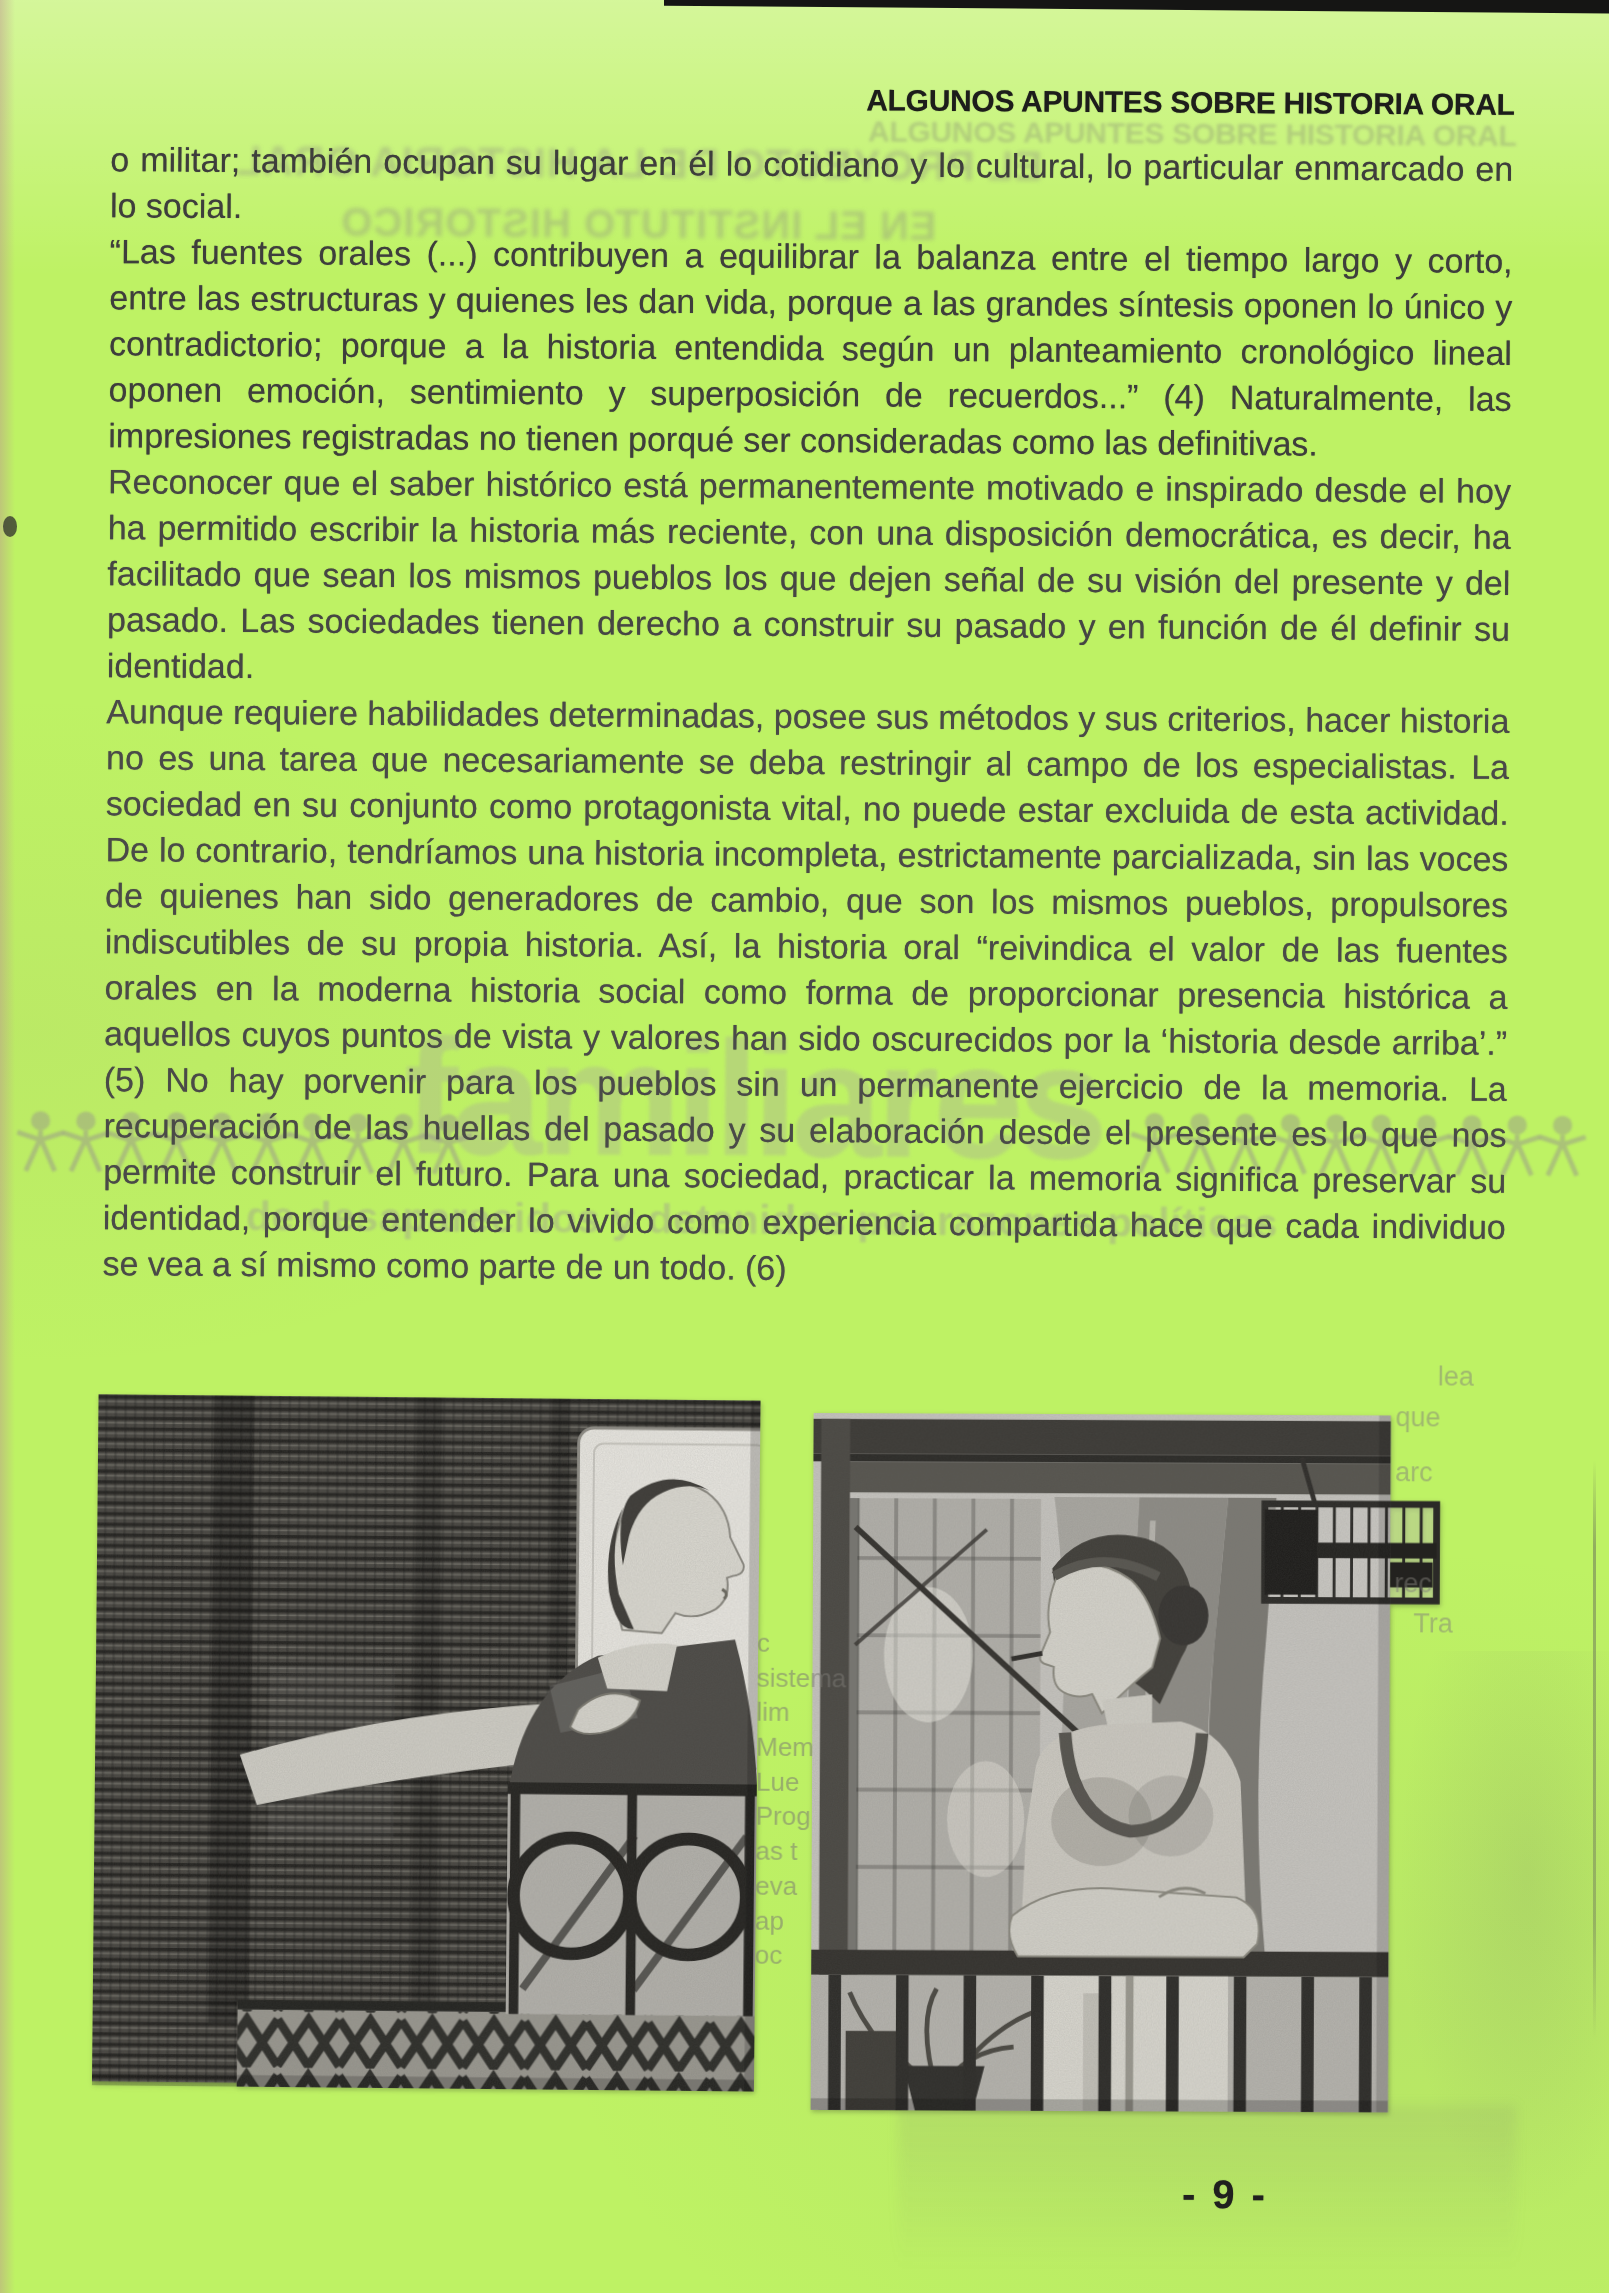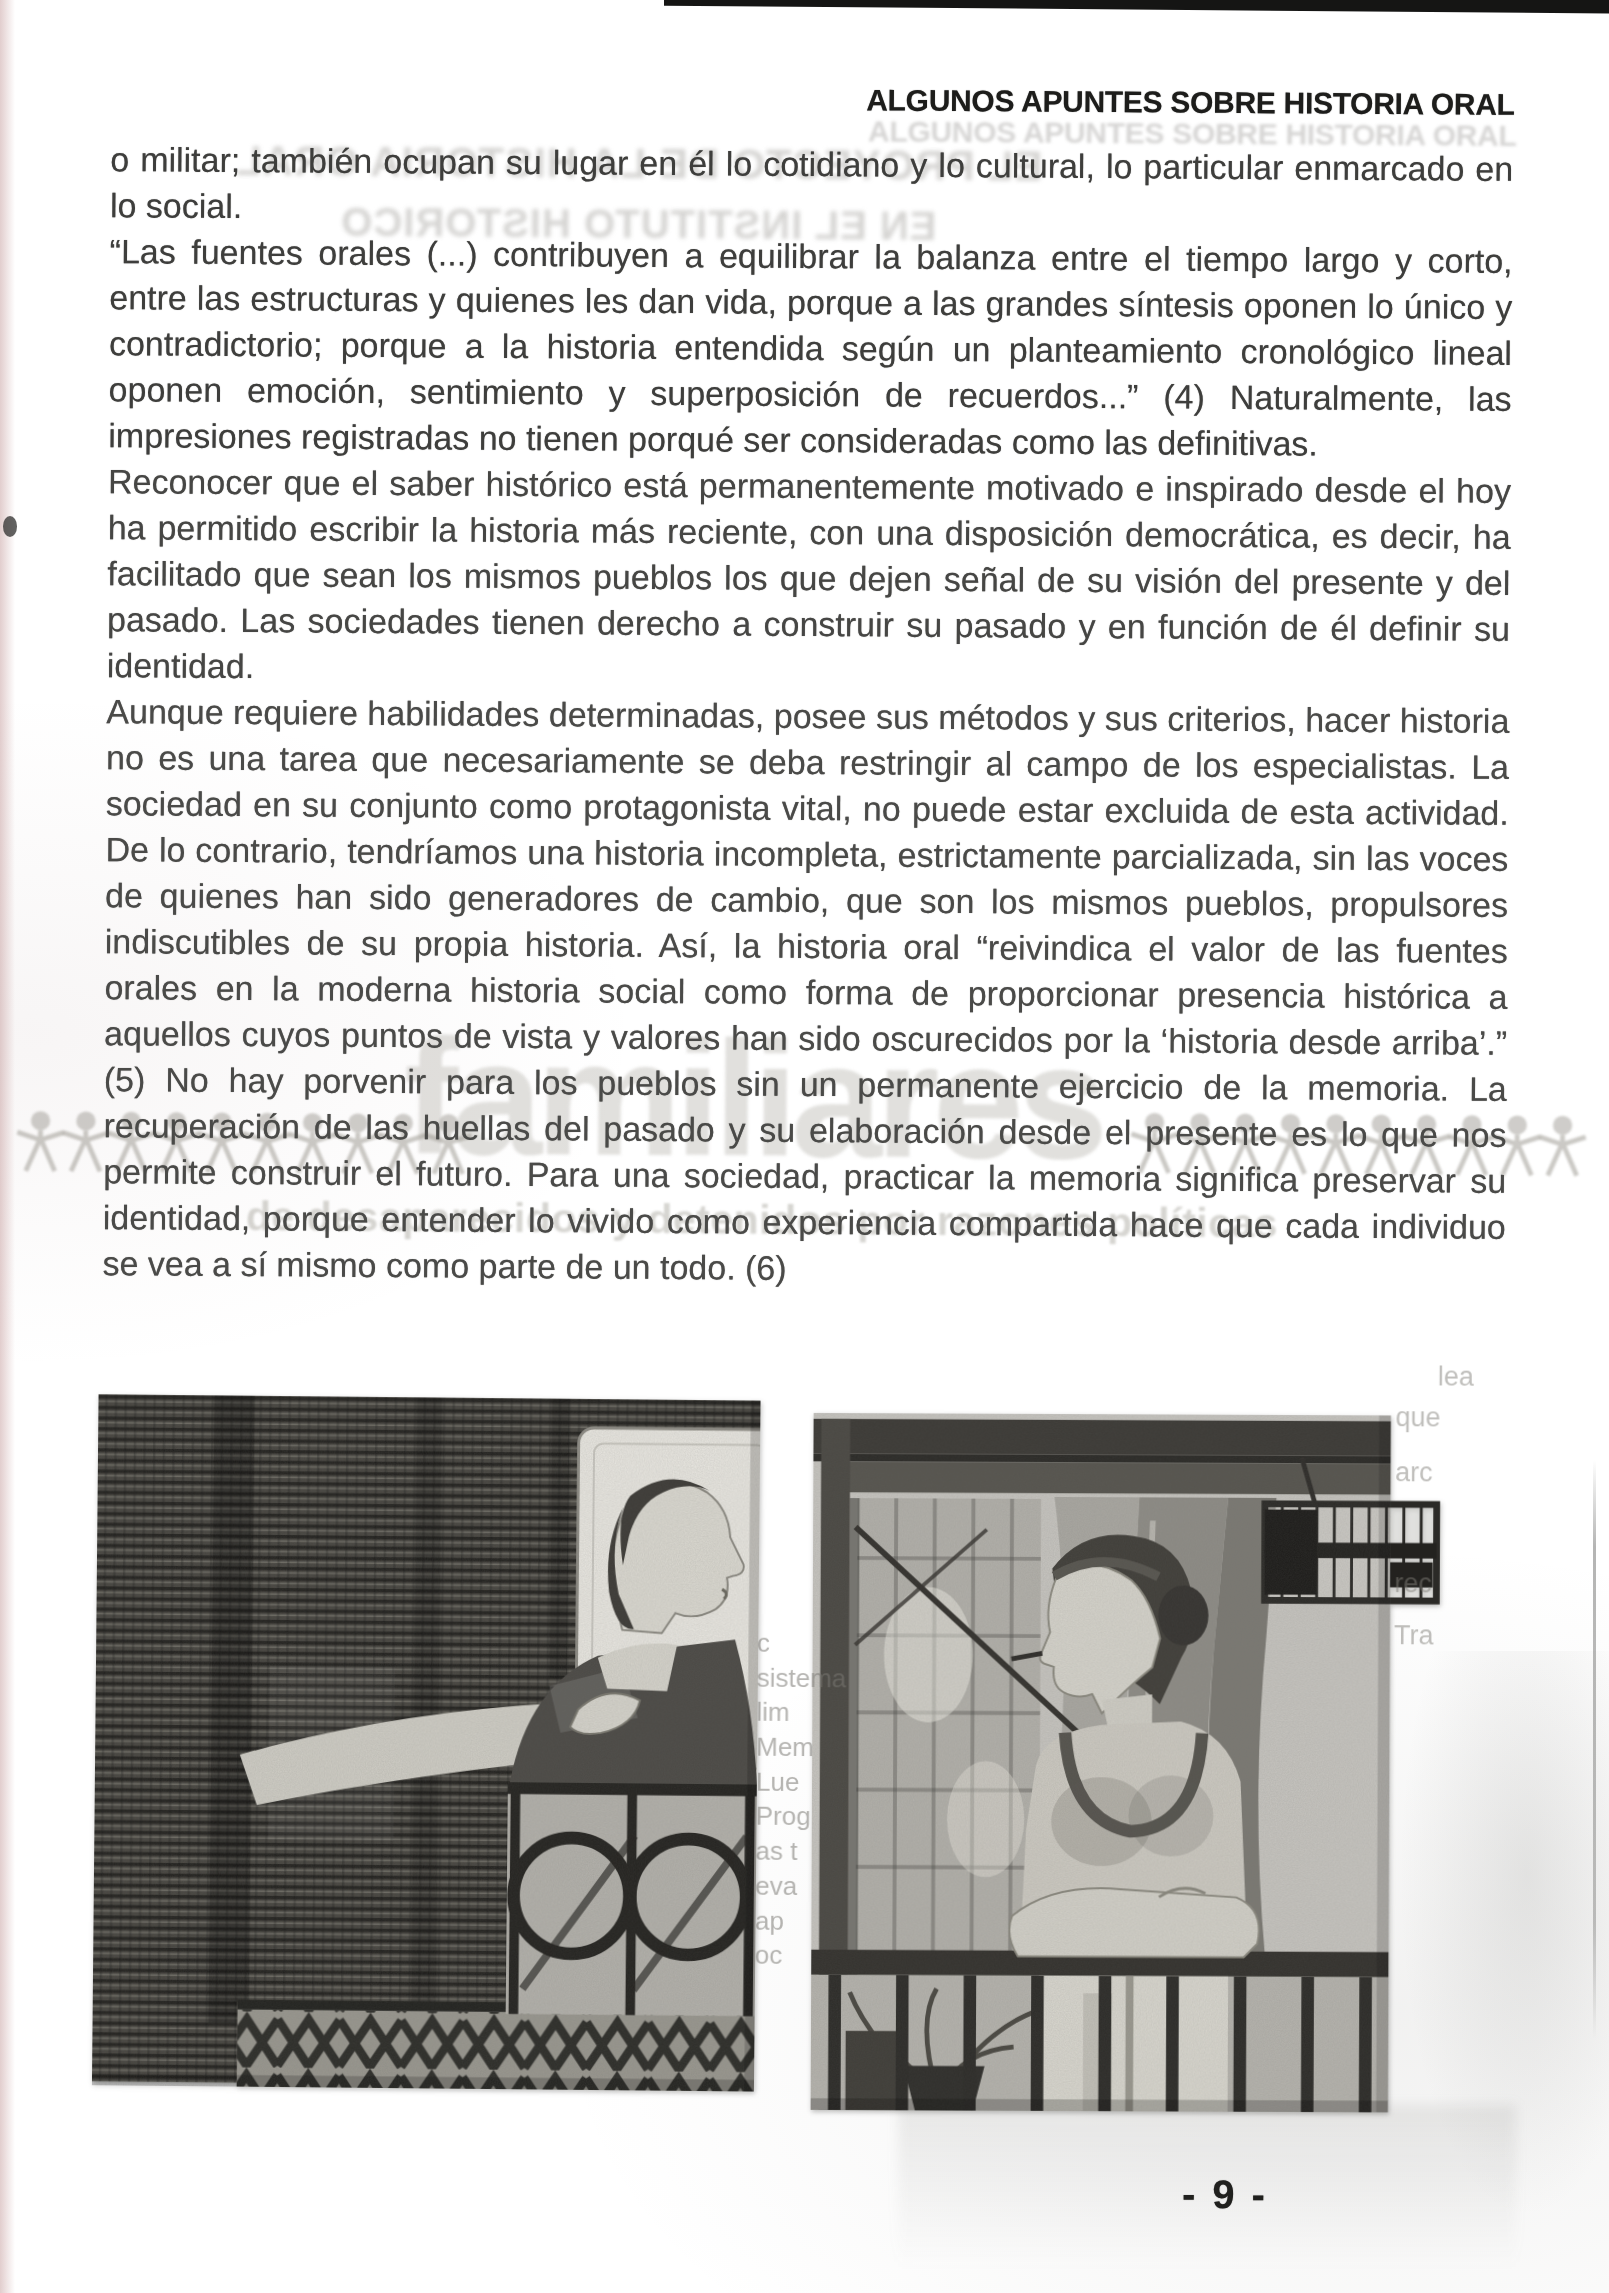"ALGUNOS APUNTES SOBRE HISTORIA ORAL" .page { background-color: #ffffff -> #bef264 }
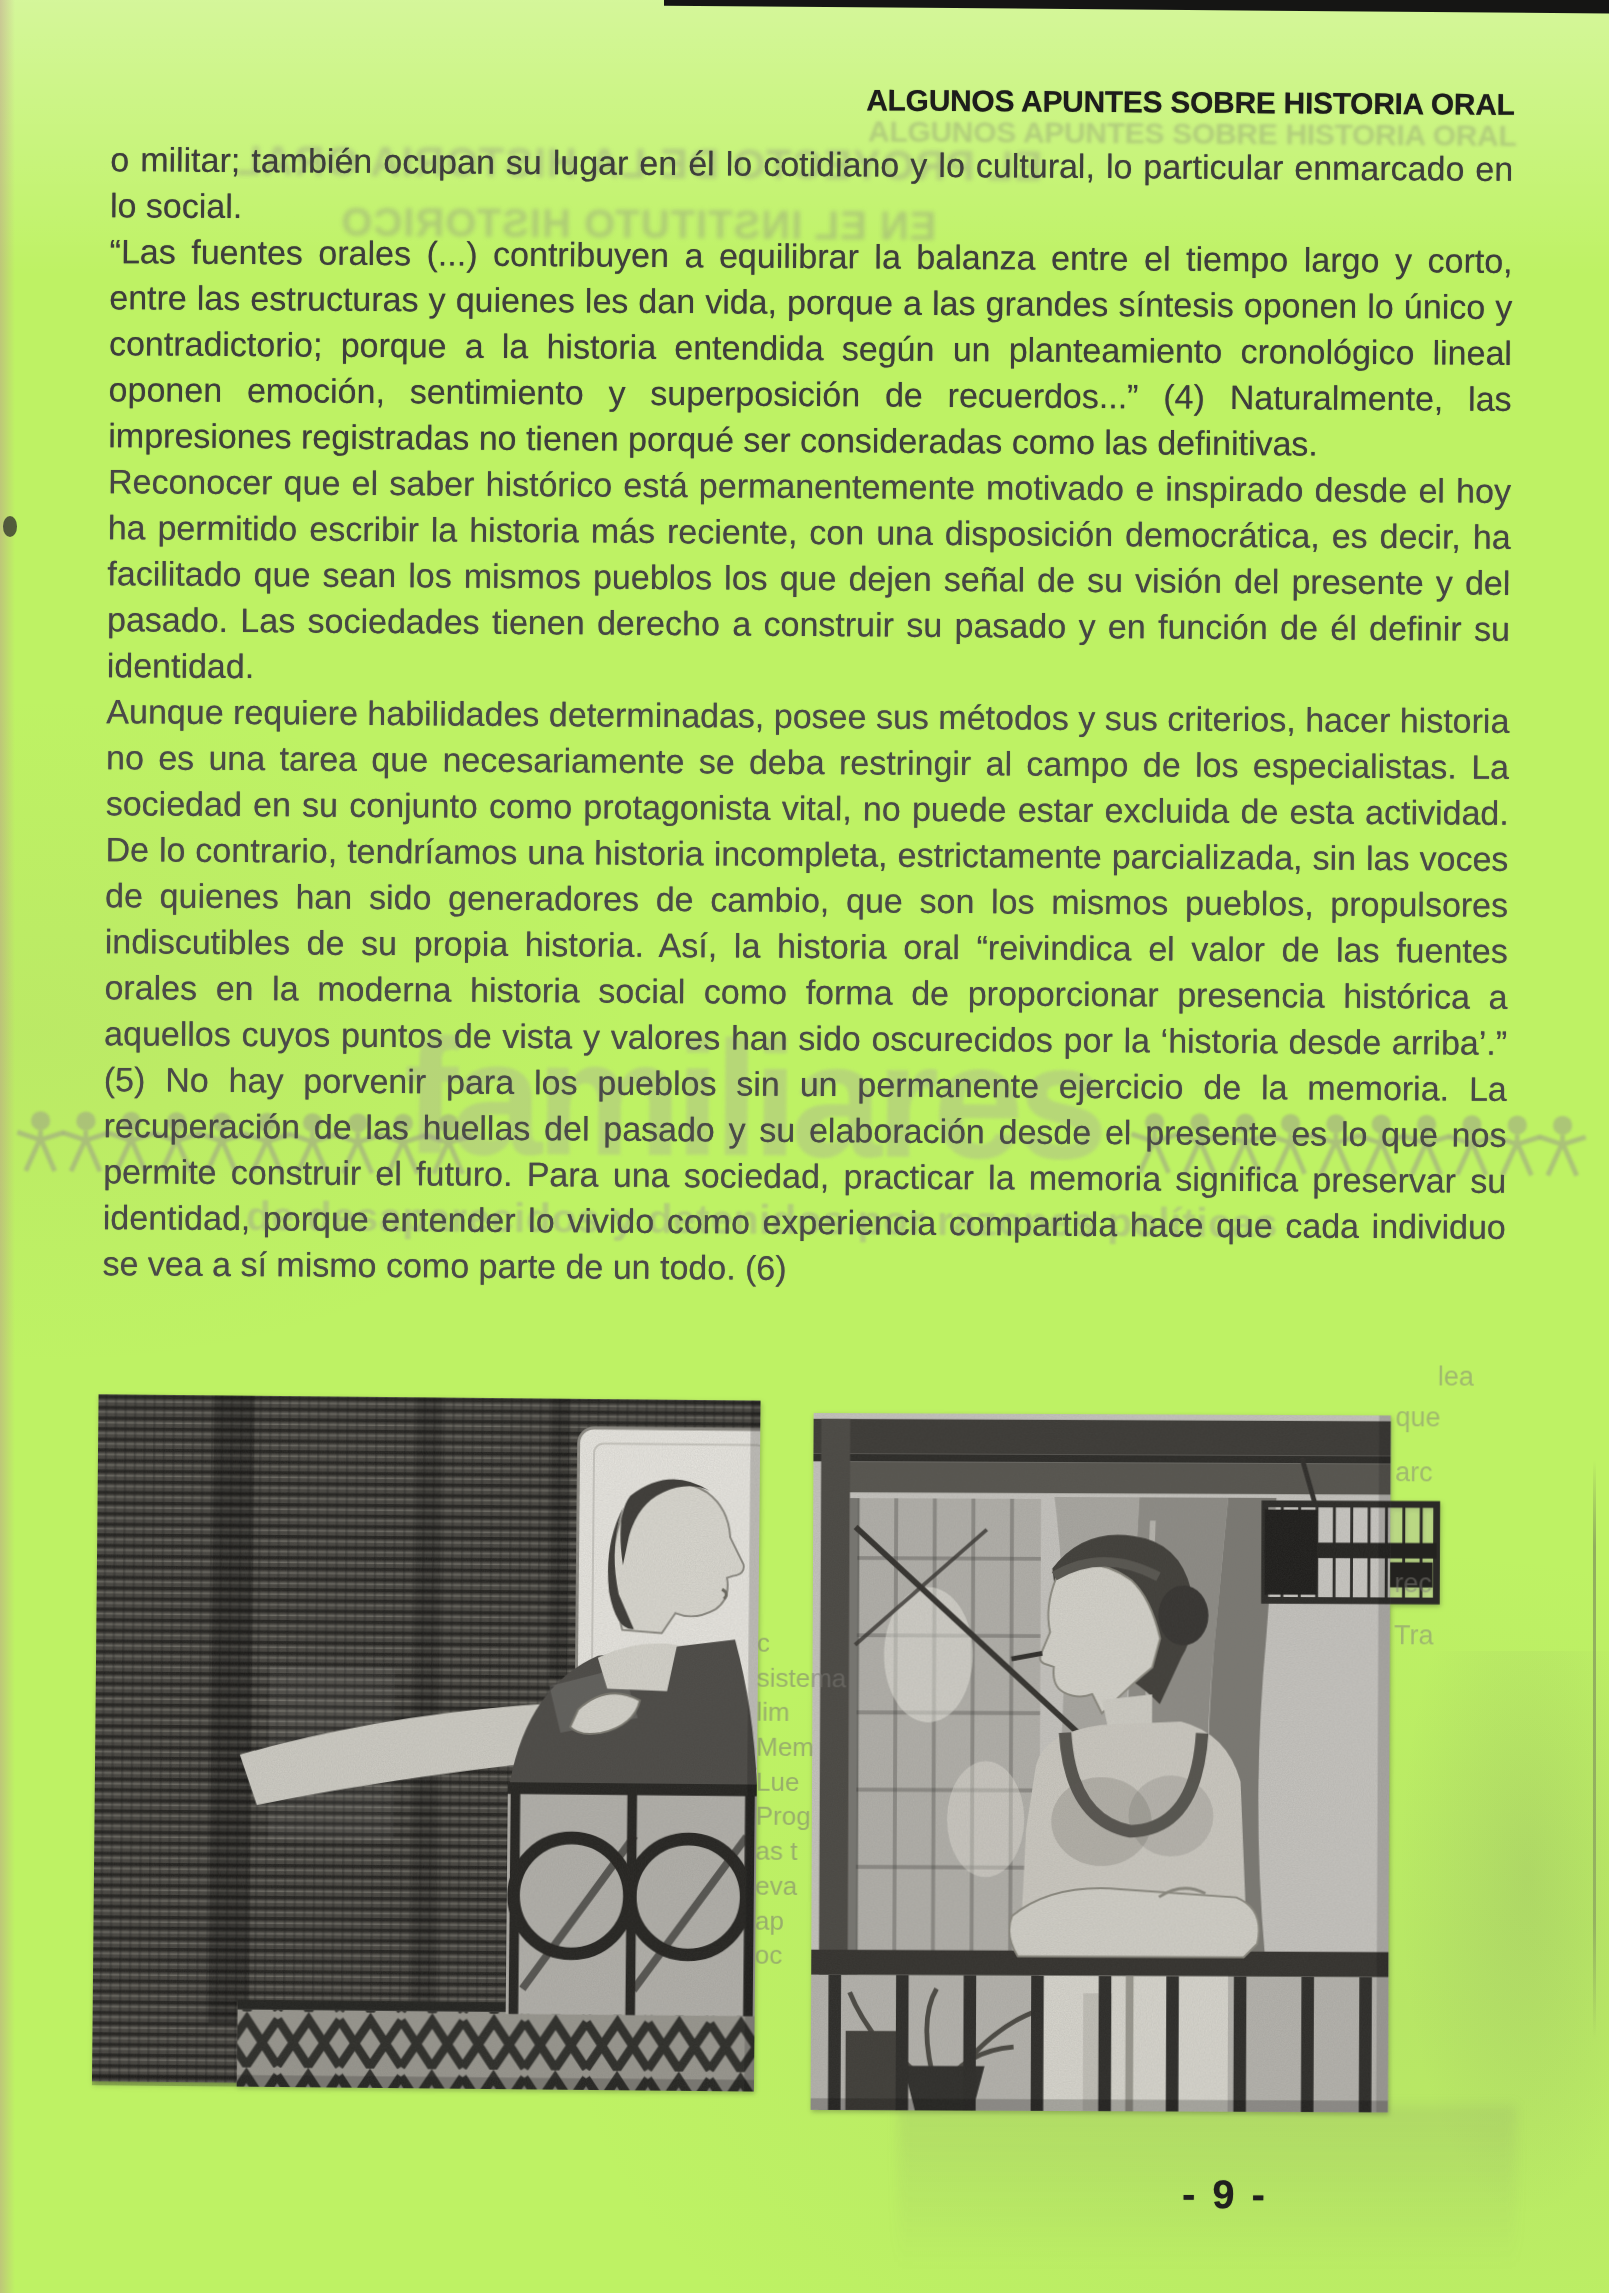"Tra" .margin-frags .fm5 { margin-top: 25px -> 13px; text-align: none -> center }
